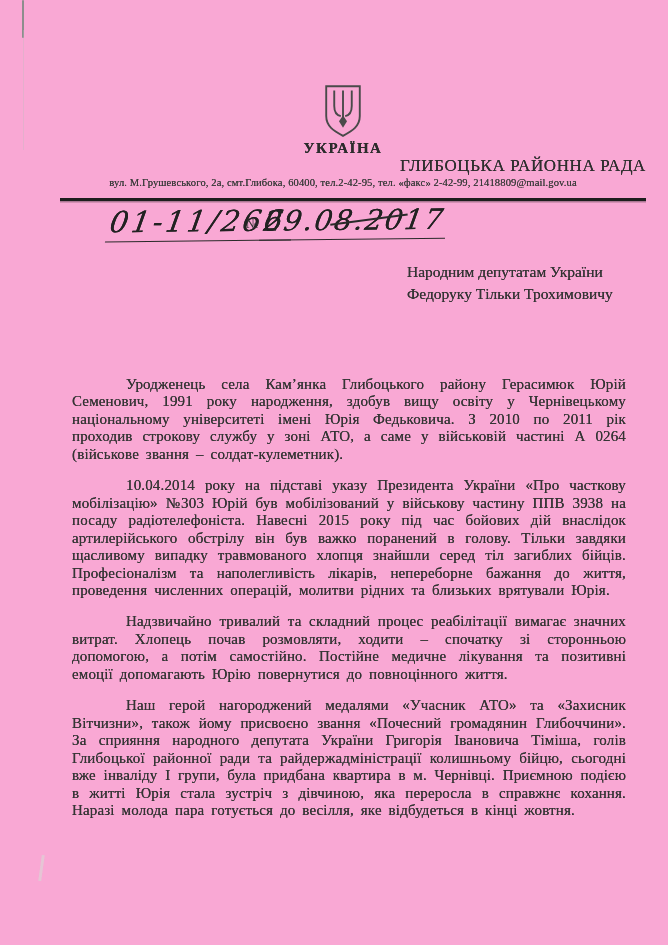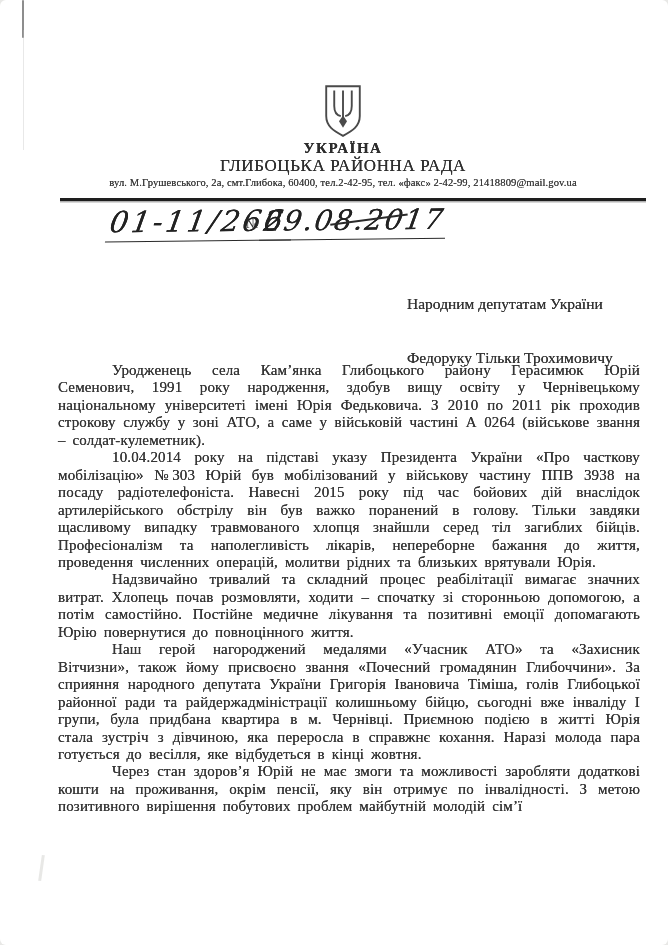"УКРАЇНА" .page { background: #ffffff -> #f9a8d4; border-radius: 6px -> none }
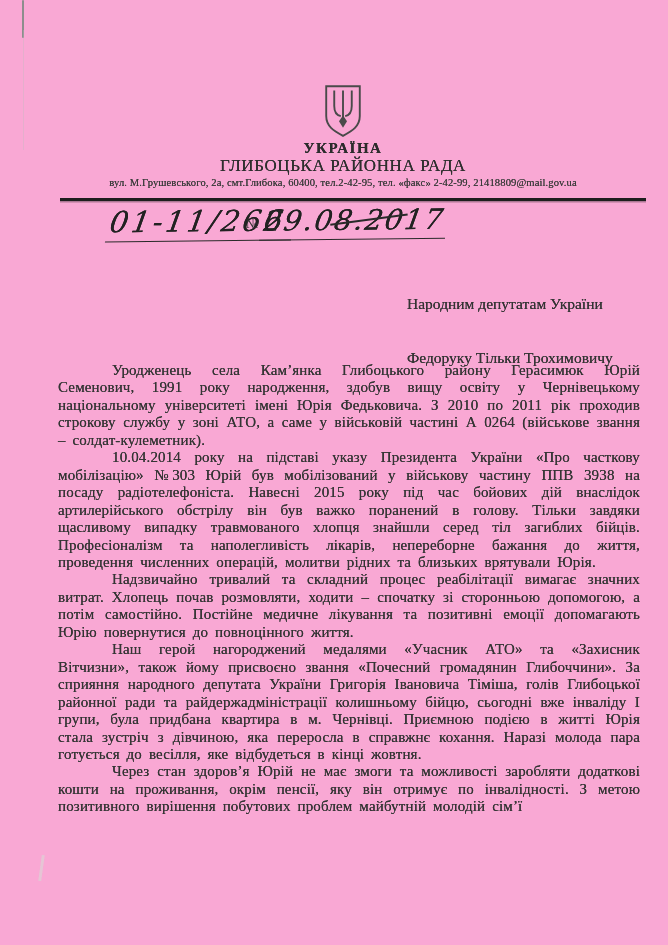"ГЛИБОЦЬКА РАЙОННА РАДА" .org-line { text-align: none -> right }
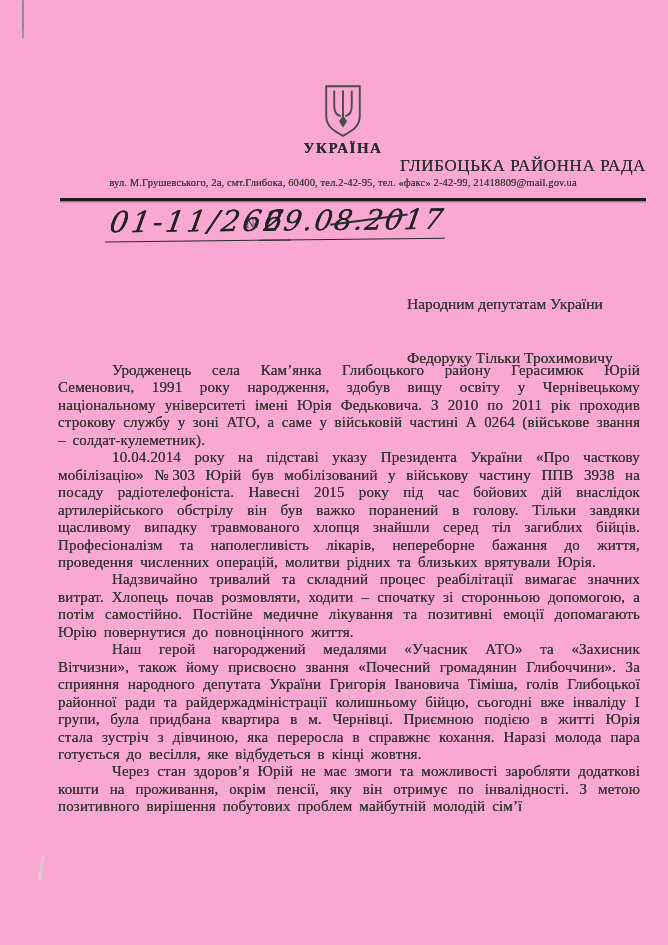"Народним депутатам України" .recipient-line { margin-top: 32px -> none }
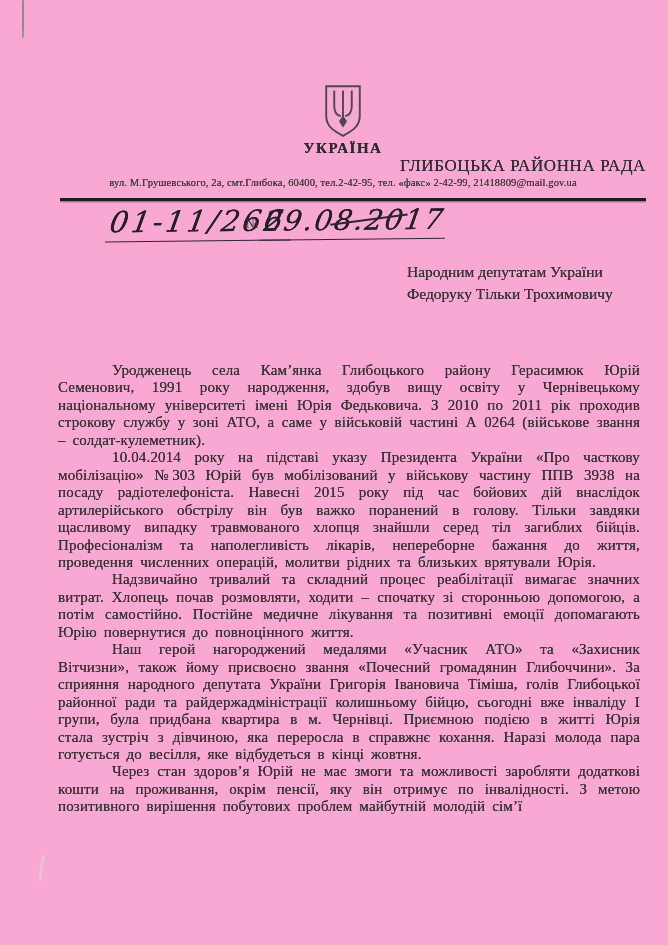"Уродженець села Кам’янка Глибоцького" .letter-body p { margin: 0 -> 14px }
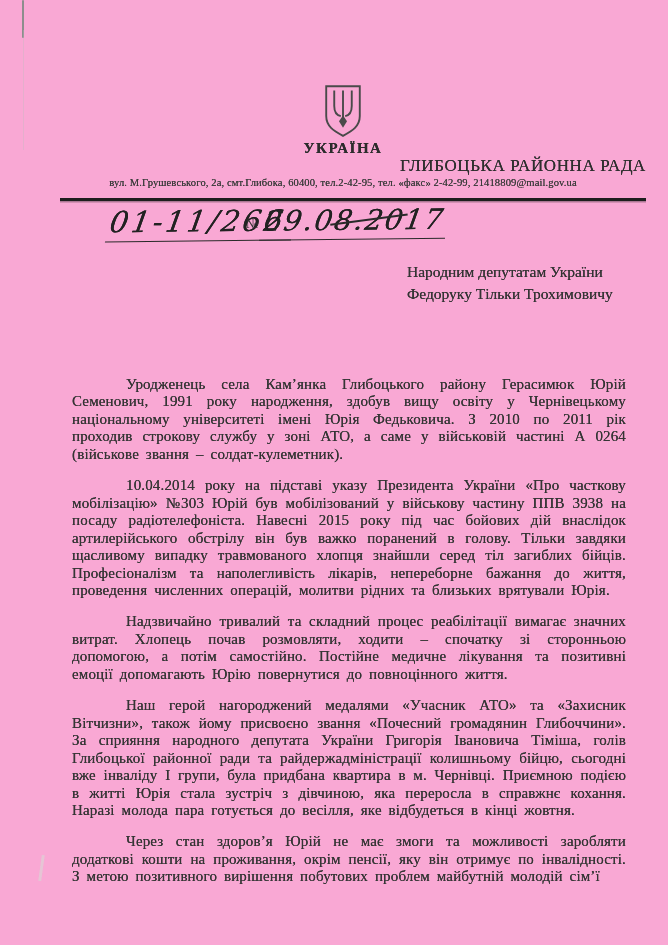"Через стан здоров’я Юрій не" p.para { html: <p>Через стан здоров’я Юрій не має змоги та можливості заробляти додаткові кошти на проживання, окрім пенсії, яку він отримує по інвалідності. З метою позитивного вирішення побутових проблем майбутній молодій сім’ї</p> -> none }
